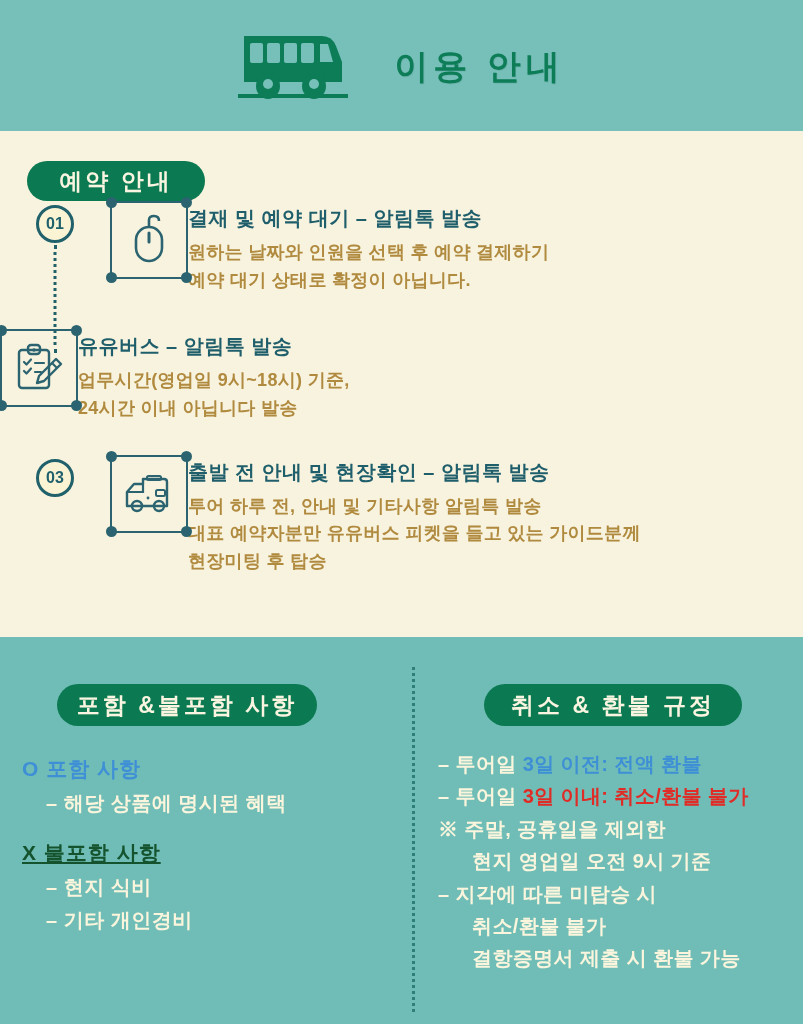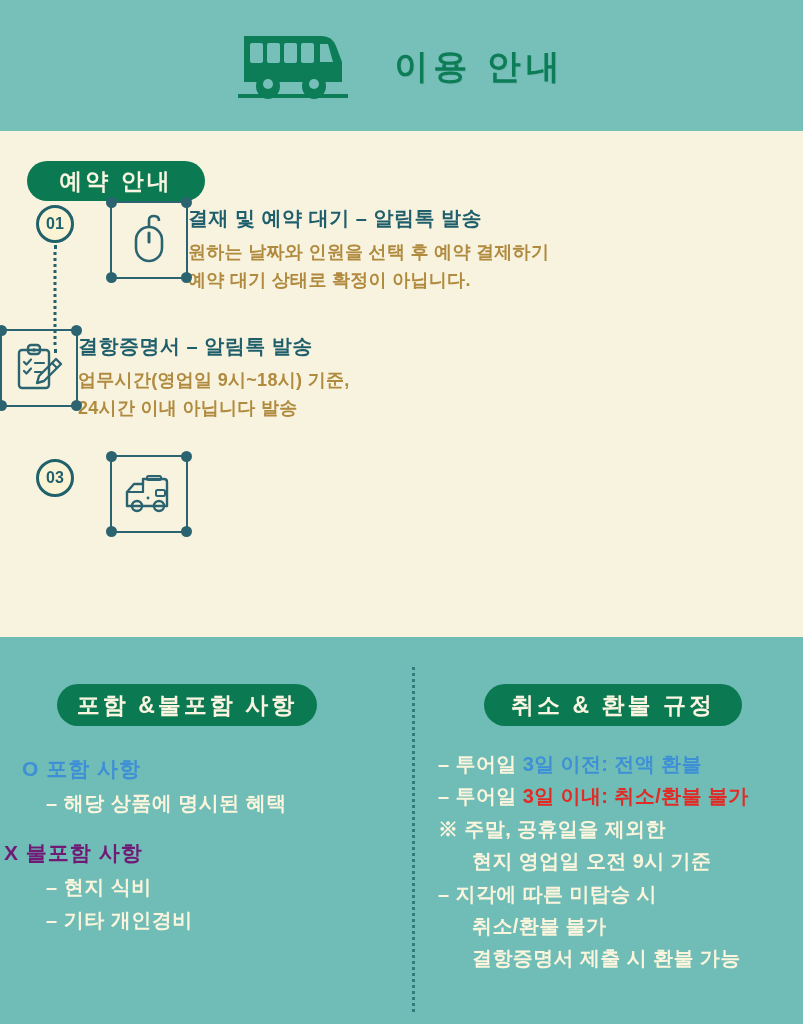"결항증명서 – 알림톡 발송" div.step-title { text: 결항증명서 -> 유유버스 }
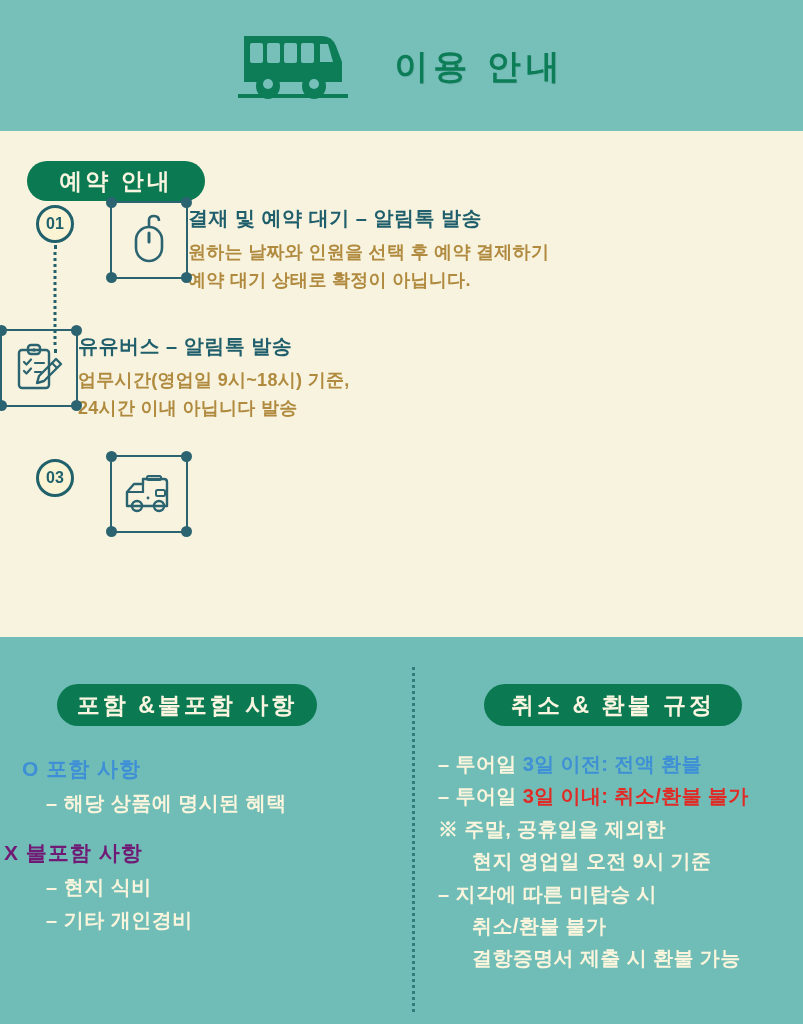"출발 전 안내 및 현장확인" div.step-text { html: none -> <div> <div>출발 전 안내 및 현장확인 – 알림톡 발송</div> <div>투어 하루 전, 안내 및 기타사항 알림특 발송</div> <div>대표 예약자분만 유유버스 피켓을 들고 있는 가이드분께</div> <div>현장미팅 후 탑승</div> </div> }
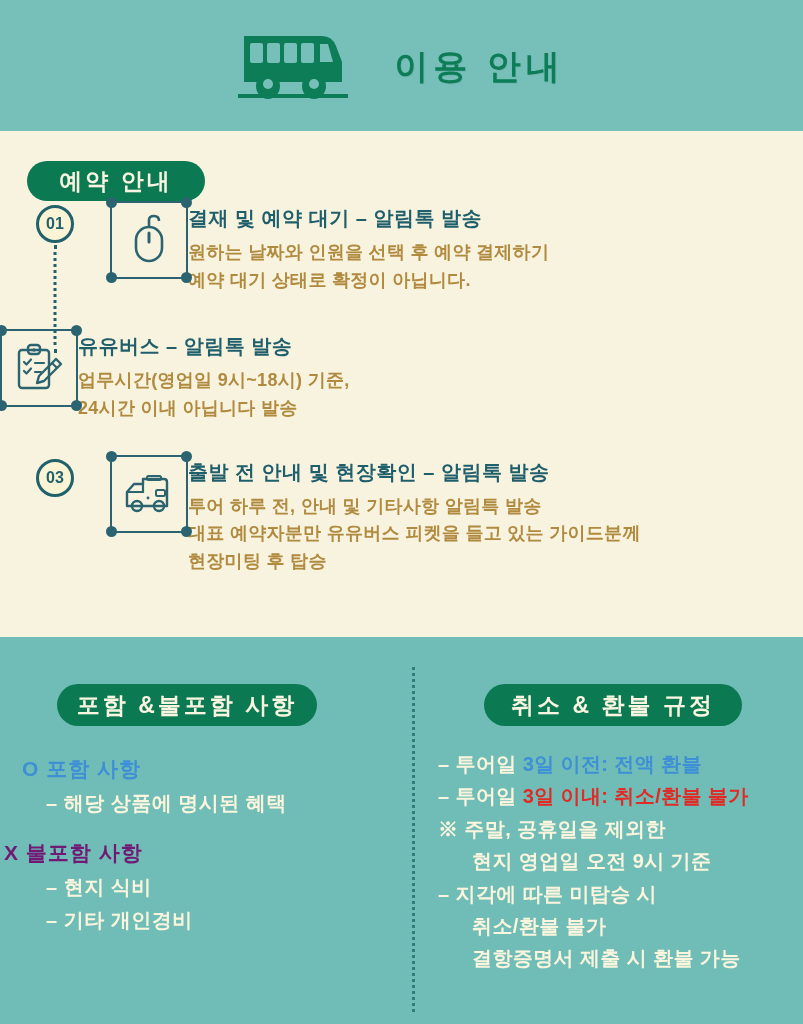"X 불포함 사항" .subhead.red { color: #701a75 -> #14532d; padding-left: 4px -> 22px; text-decoration: none -> underline }
